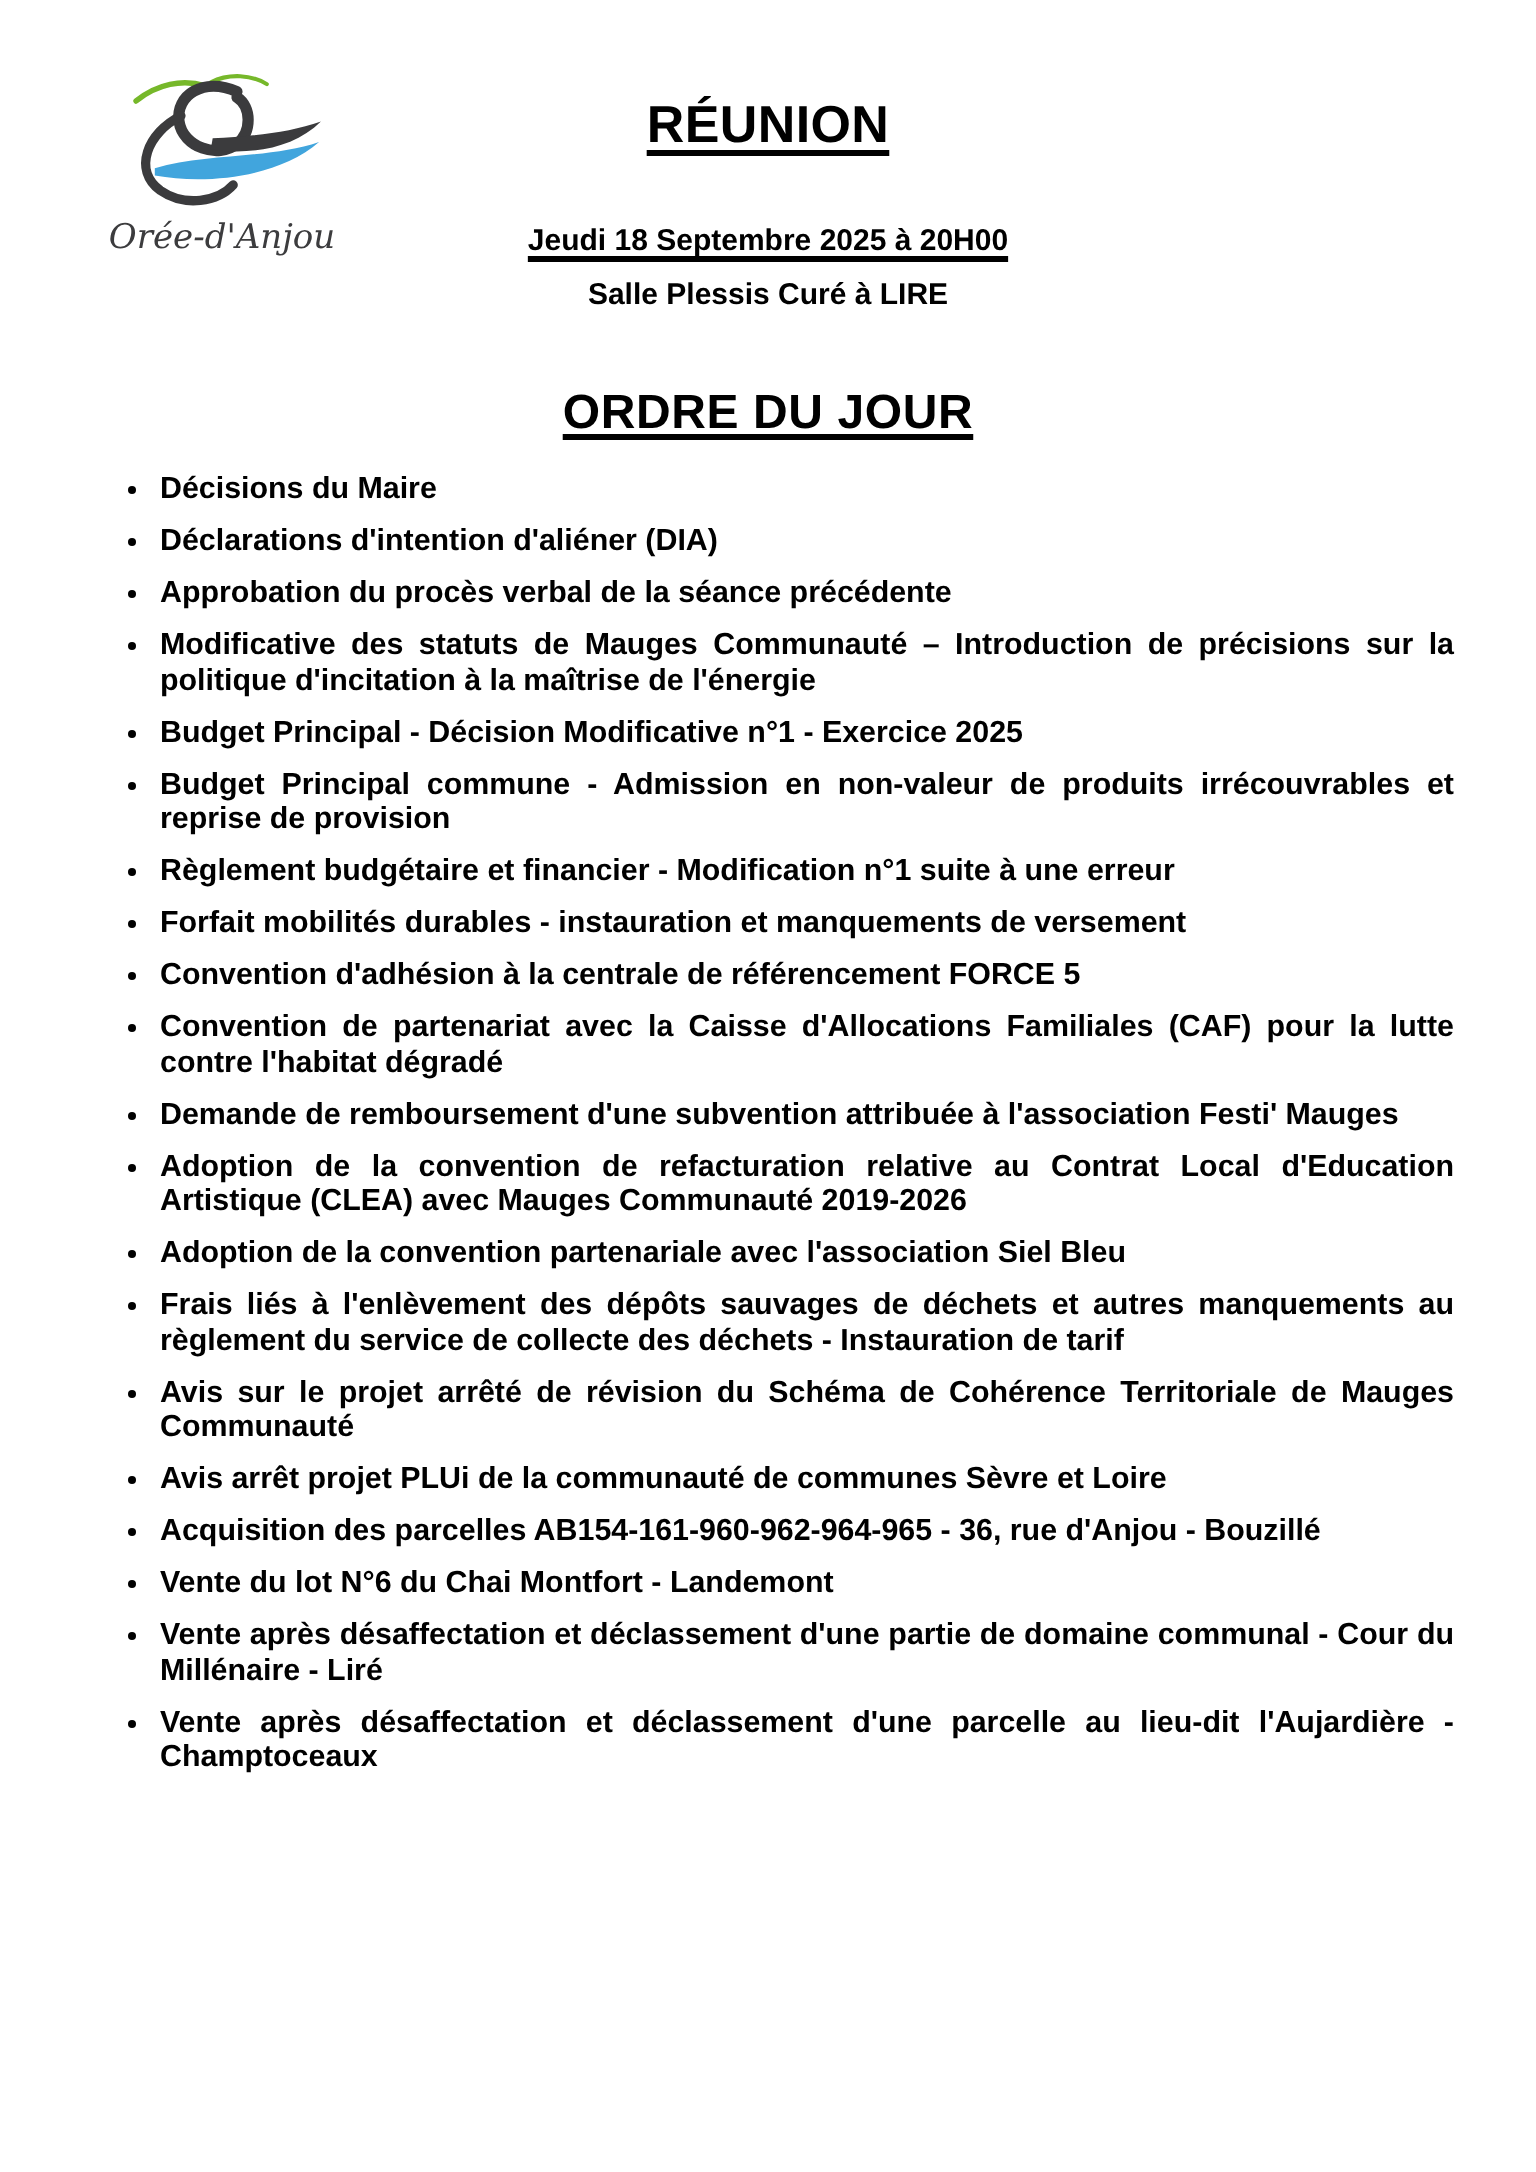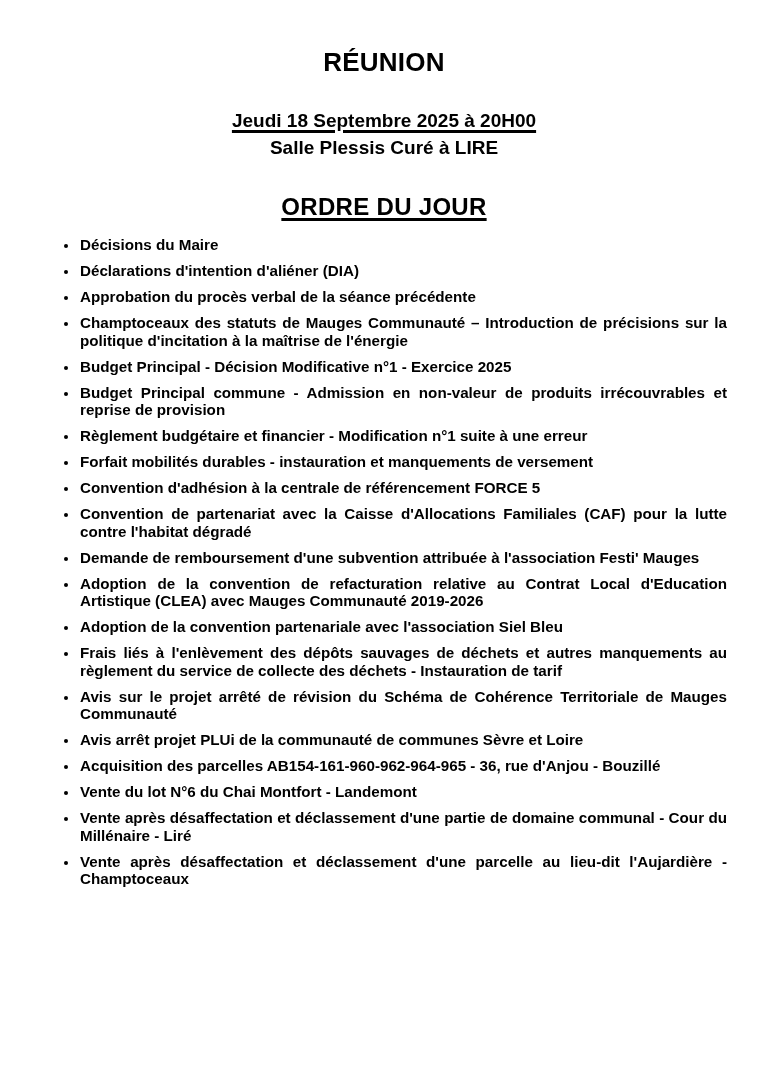"RÉUNION" .title-line { text-decoration: none -> underline }
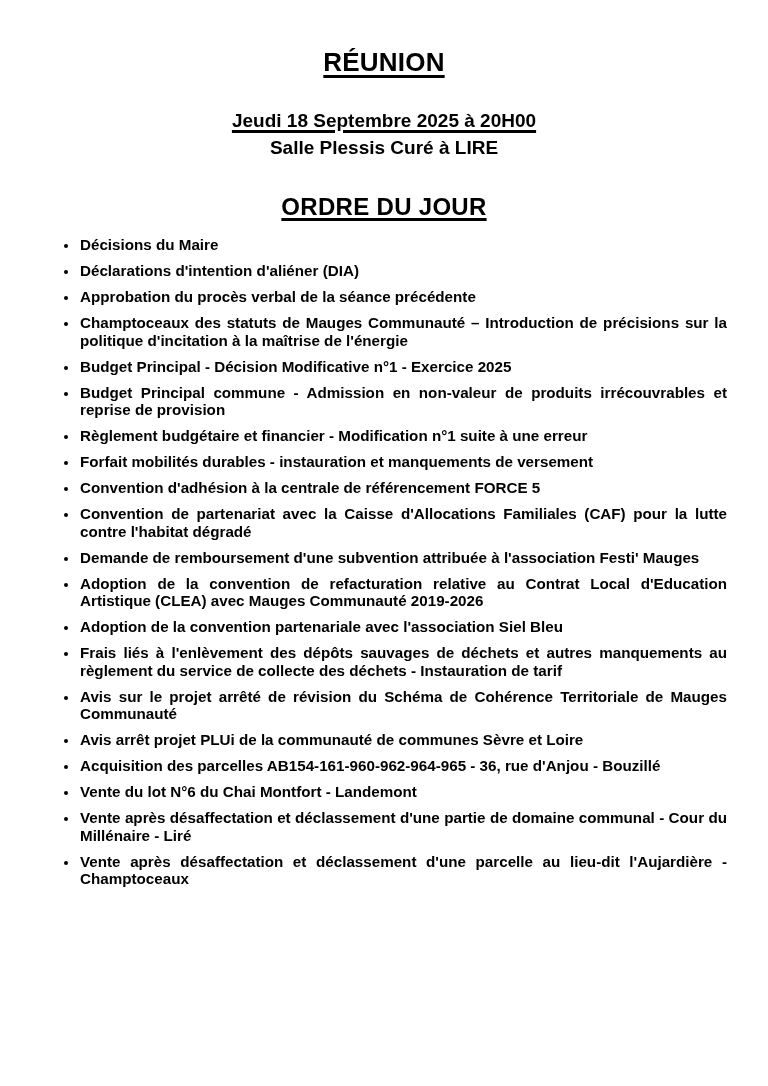"Orée-d'Anjou" div.logo { html: none -> <div> <svg> <path></path> <path></path> <path></path> <path></path> <path></path> <path></path> </svg> <div>Orée-d'Anjou</div> </div> }
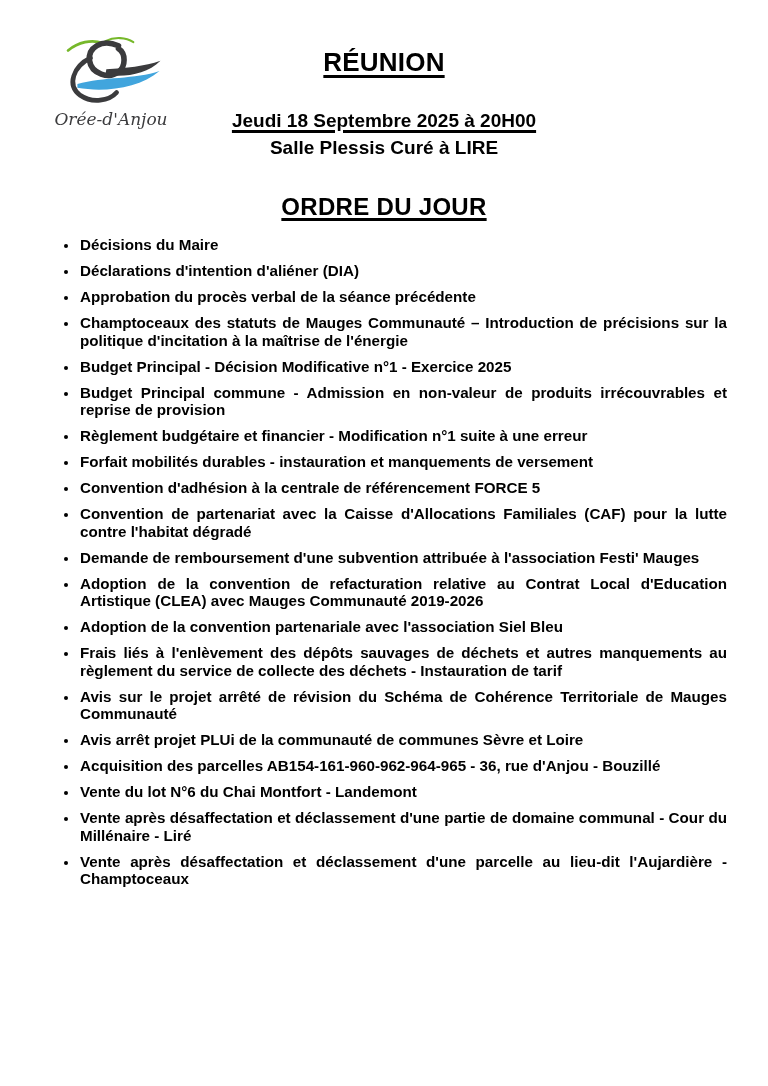"Jeudi 18 Septembre 2025 à" .meeting { font-size: 19px -> 15px }
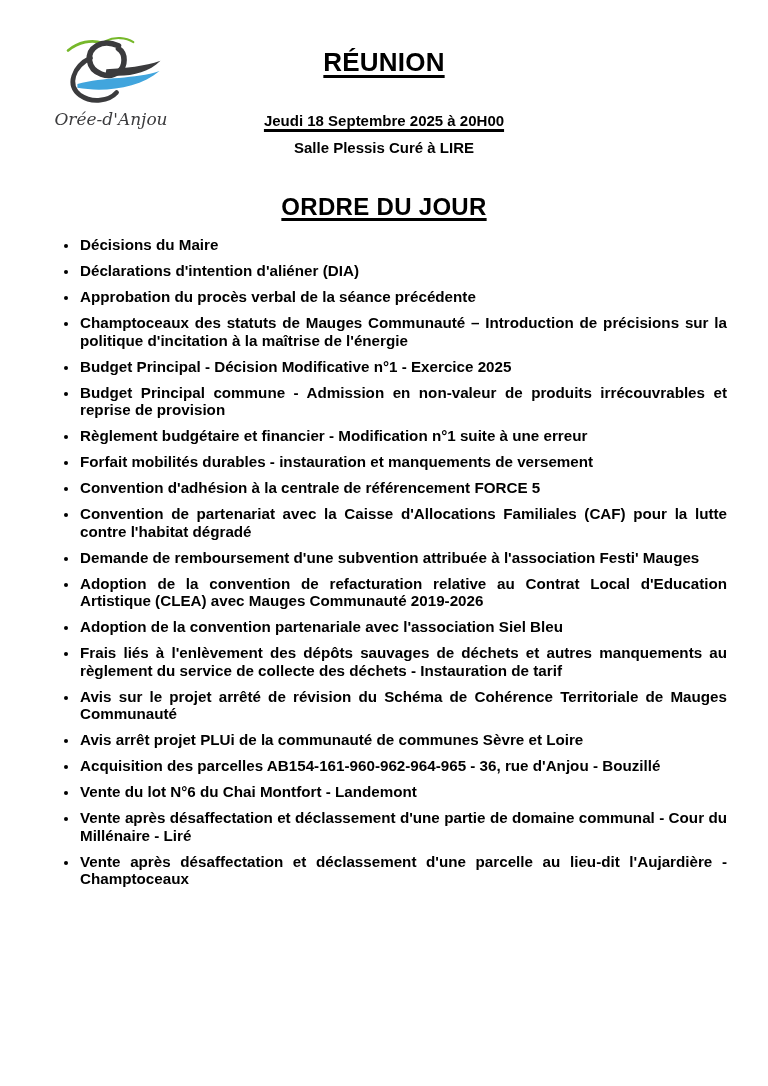"Champtoceaux des statuts de Mauges" li.agenda-item { text: Champtoceaux -> Modificative }
